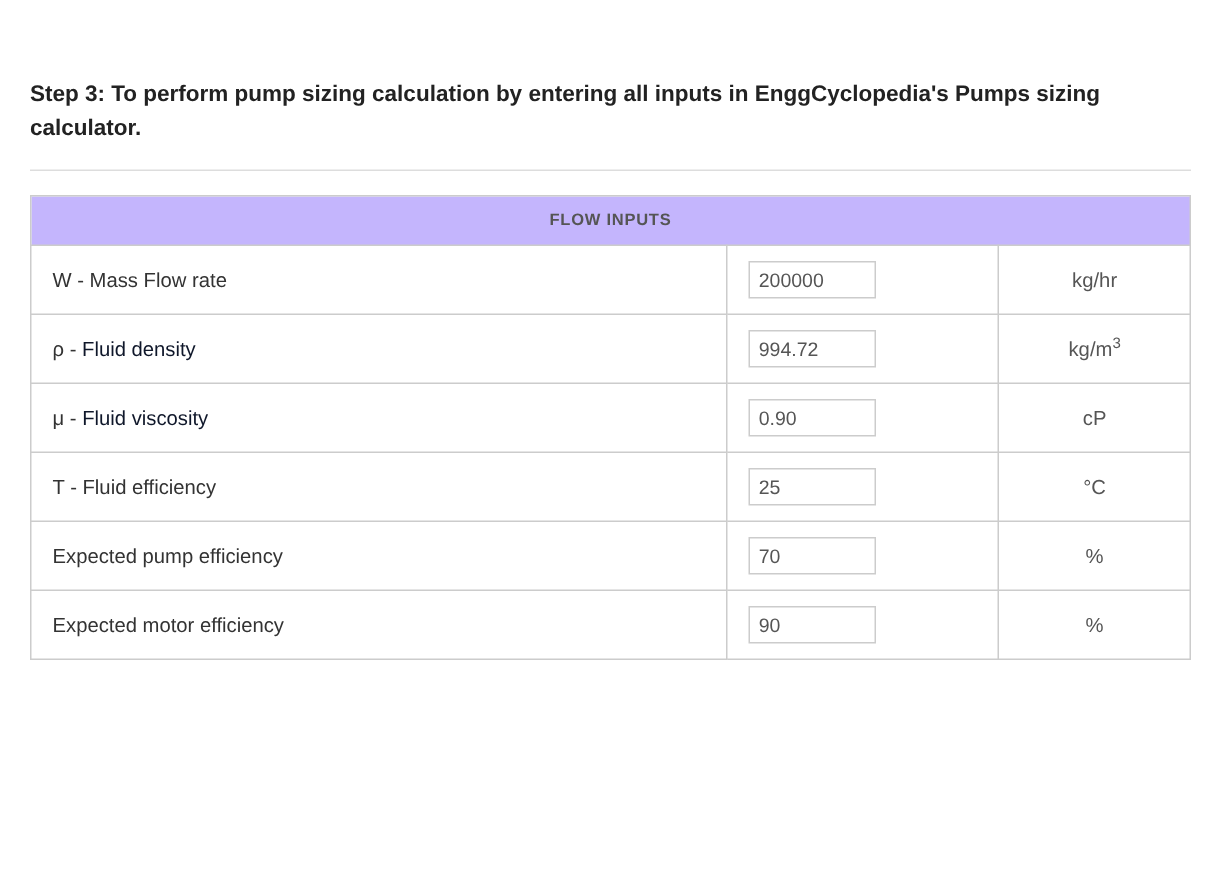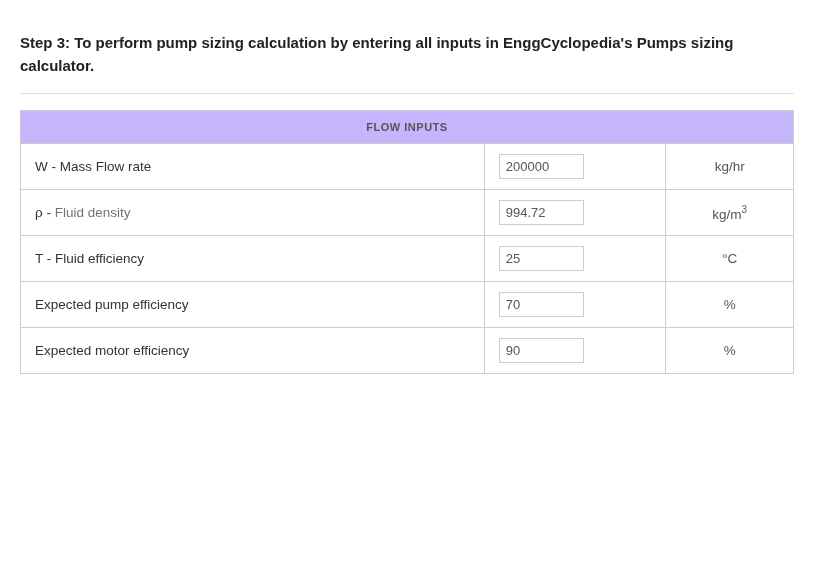"Step 3: To perform pump" .header-title { margin-top: none -> 20px }
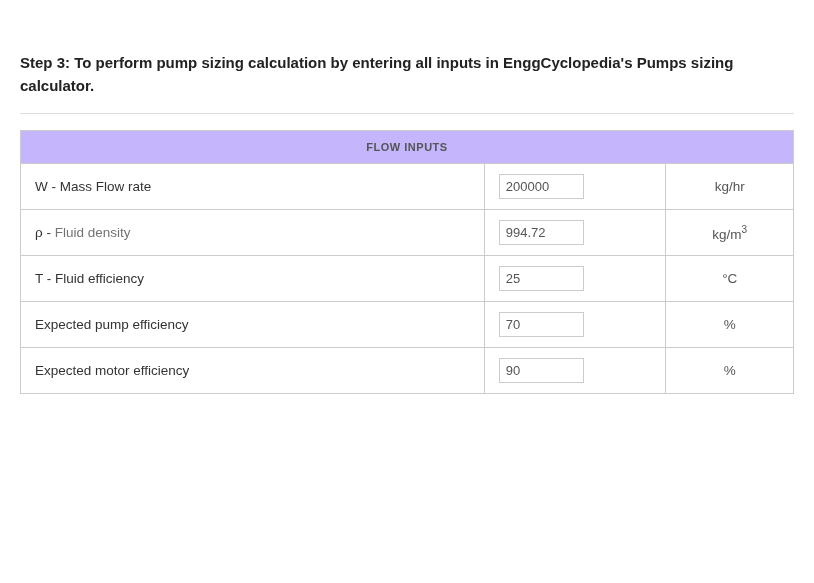"Fluid density" .label-cell .link-text { color: #737373 -> #0f172a }
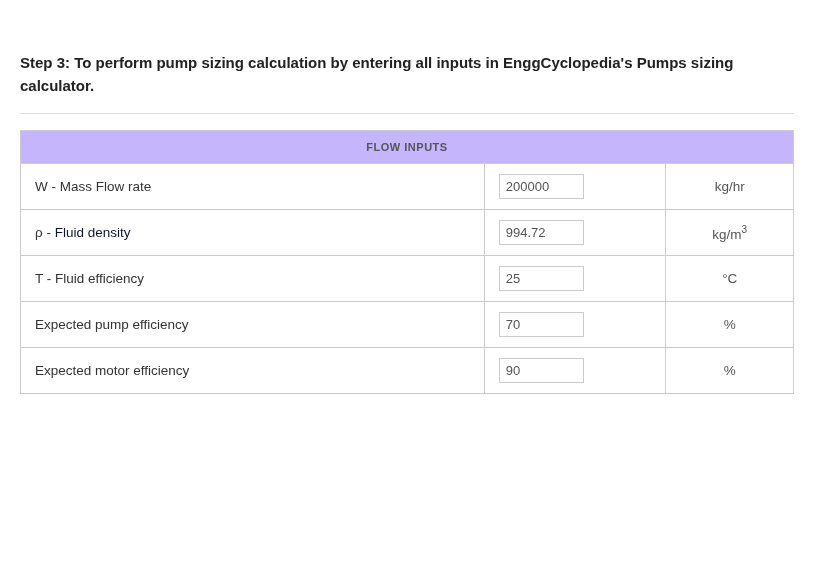"μ - Fluid viscosity" tr.data-row { html: none -> <tr> <td><span>μ - </span><a>Fluid viscosity</a></td> <td><input></td> <td>cP</td> </tr> }
